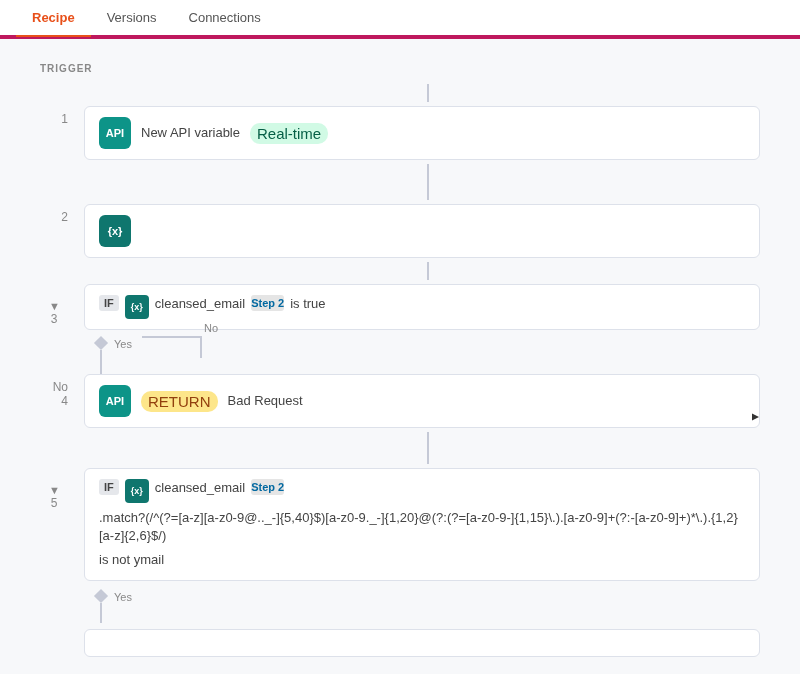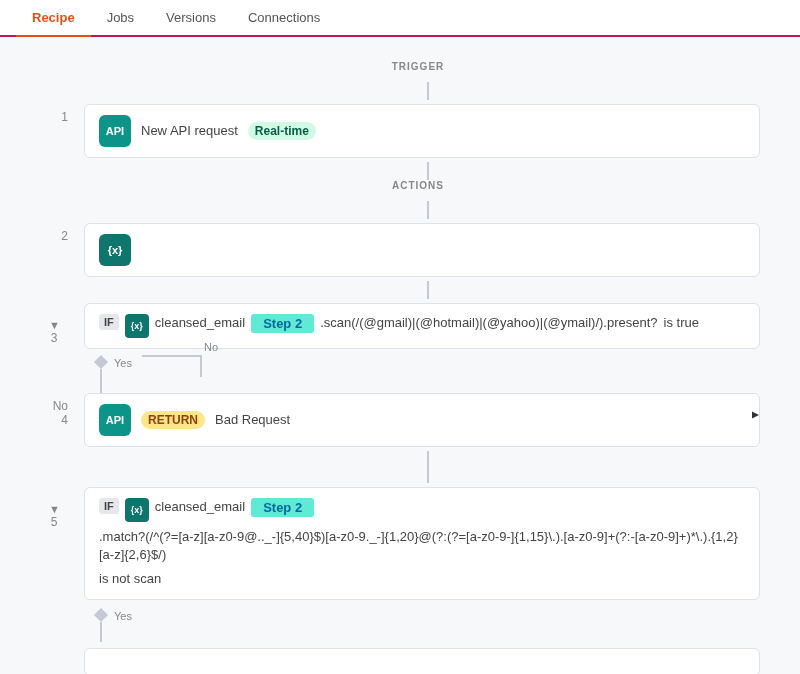"Recipe" .tab-bar { border-bottom: 2px solid #be185d -> 4px solid #be185d }
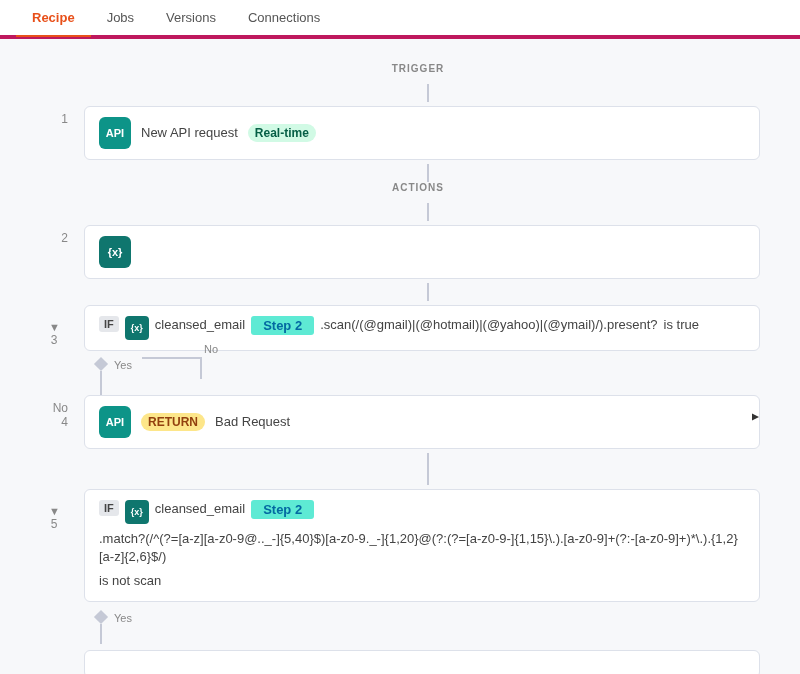"Jobs" div.tab { html: <div>Jobs</div> -> none }
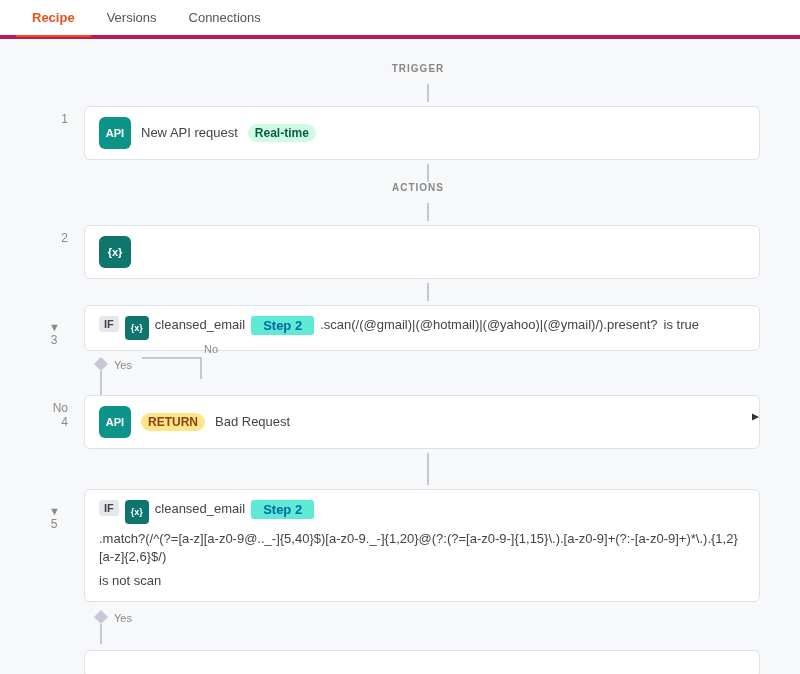"TRIGGER" .section-label { margin-left: 36px -> none; text-align: center -> none }
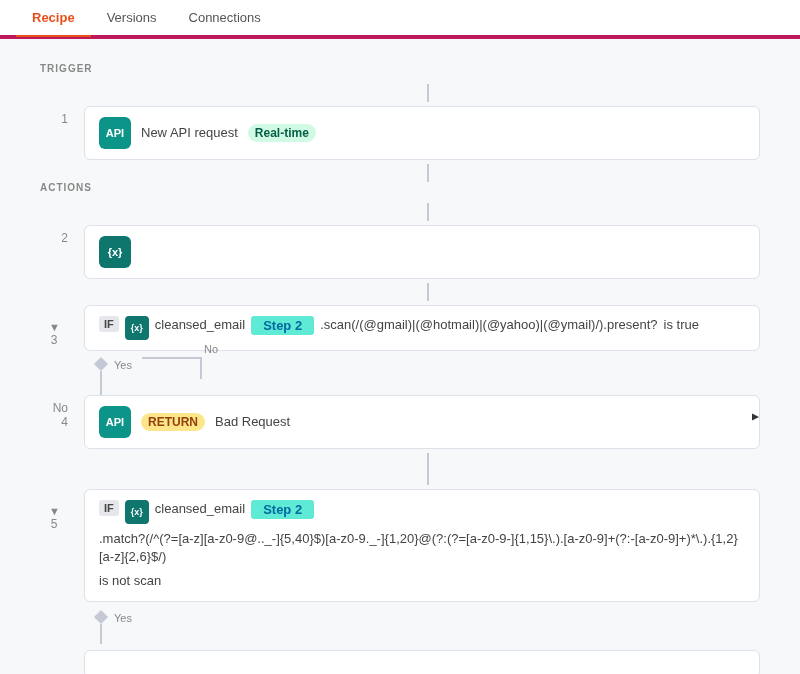"New API request" span.step-text { text: request -> variable }
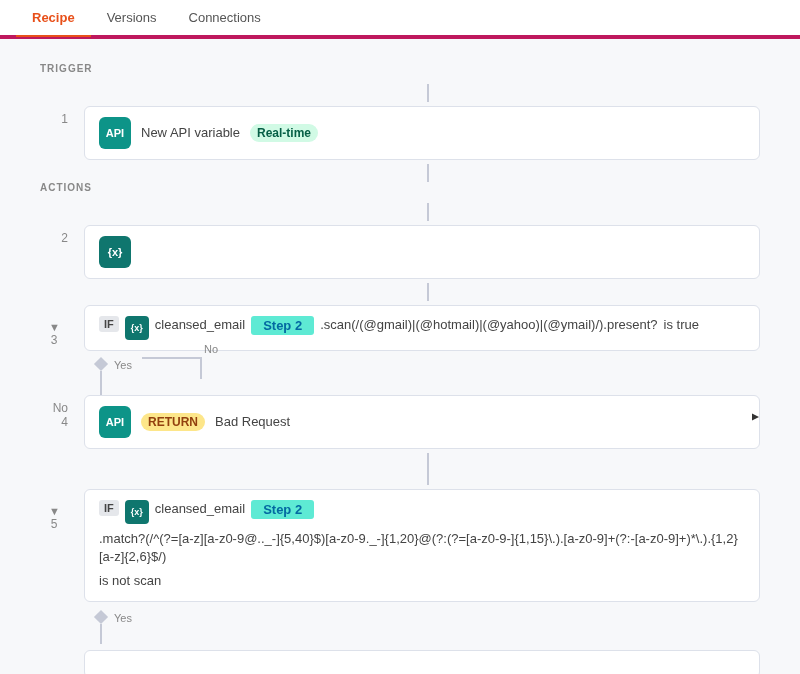"Real-time" .badge { font-size: 12px -> 15px; font-weight: 700 -> 400 }
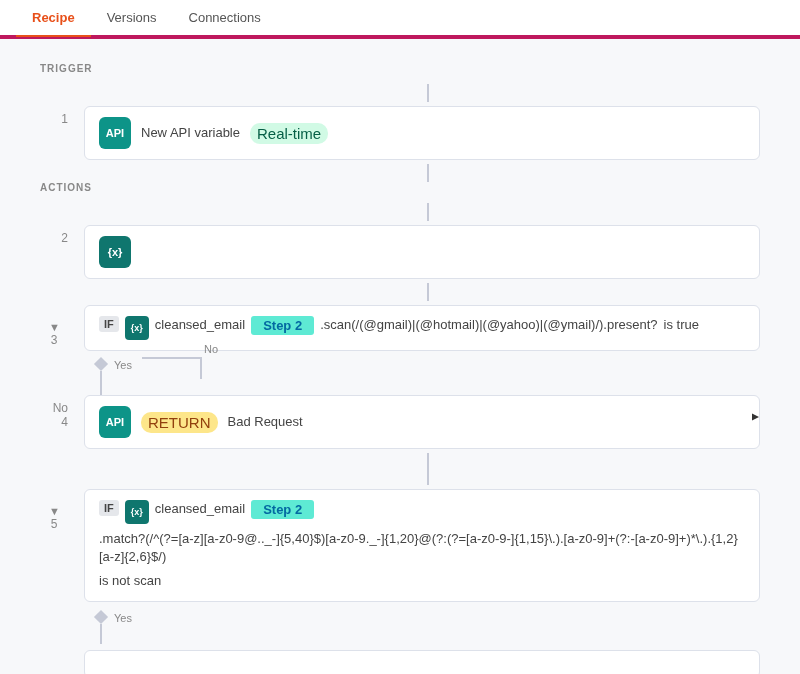"ACTIONS" div.section-label { html: <div>ACTIONS</div> -> none }
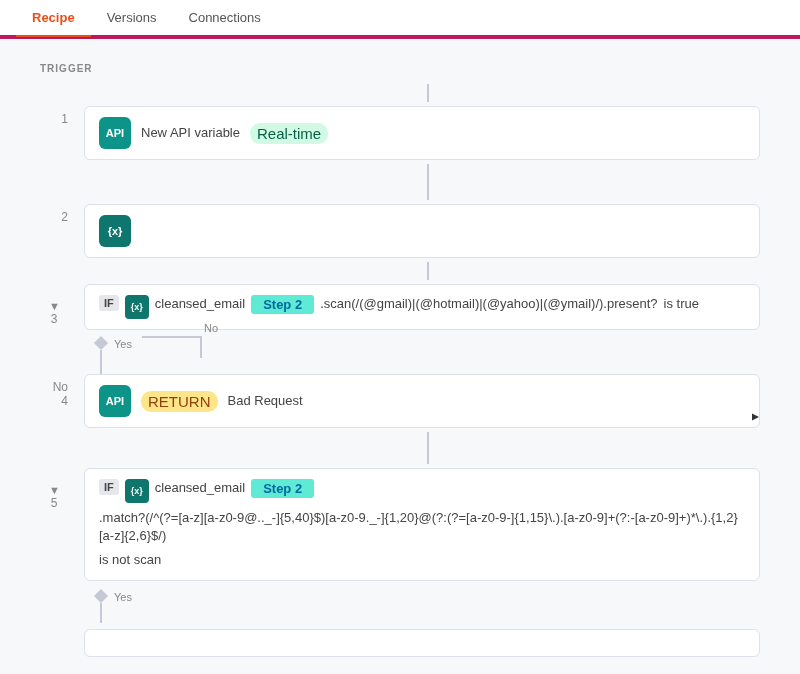"Step 2" .step-ref { background: #5eead4 -> #e5e5e5; font-size: 13px -> 11px; padding: 2px 12px -> 2px 0 }
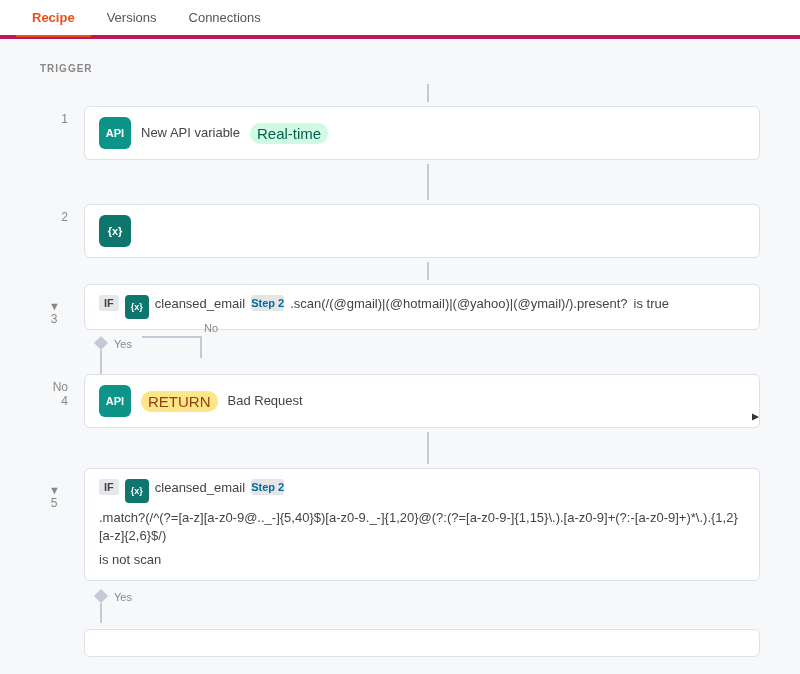".scan(/(@gmail)|(@hotmail)|(@yahoo)|(@ym" span.step-text { html: <span>.scan(/(@gmail)|(@hotmail)|(@yahoo)|(@ymail)/).present?</span> -> none }
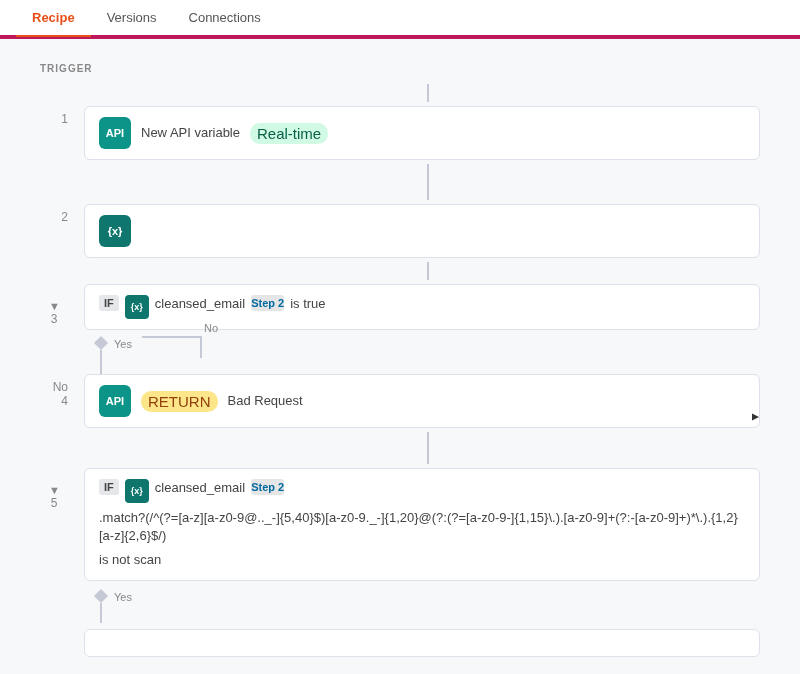"is not scan" span.step-text { text: scan -> ymail }
